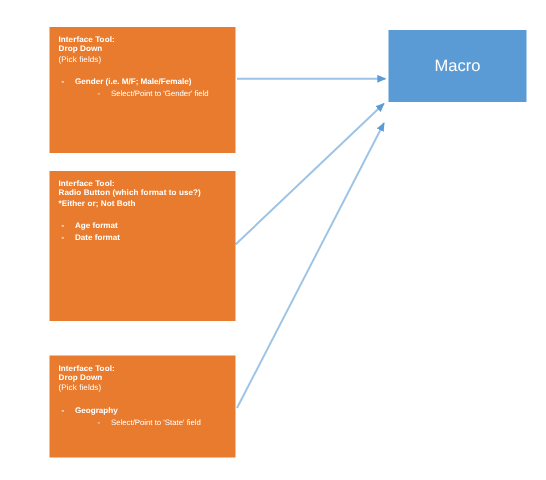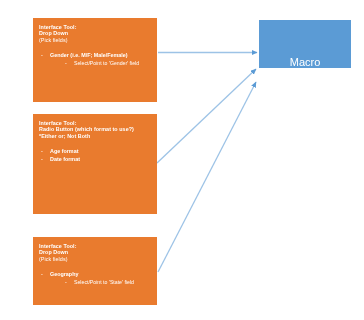"Macro" #box-macro { align-items: flex-end -> center }
